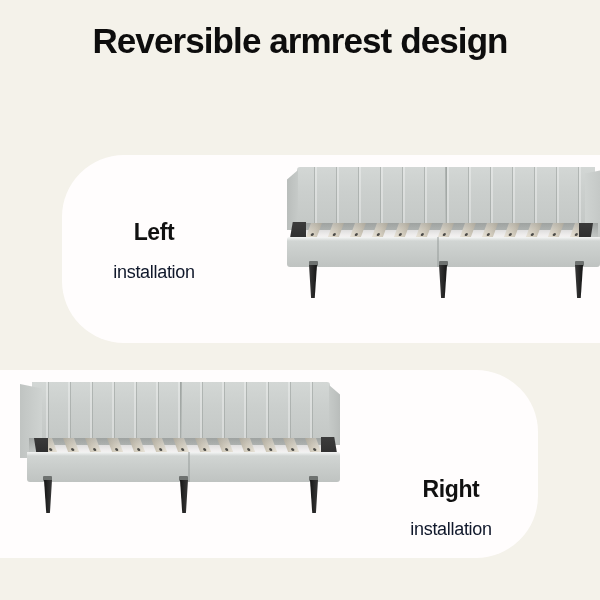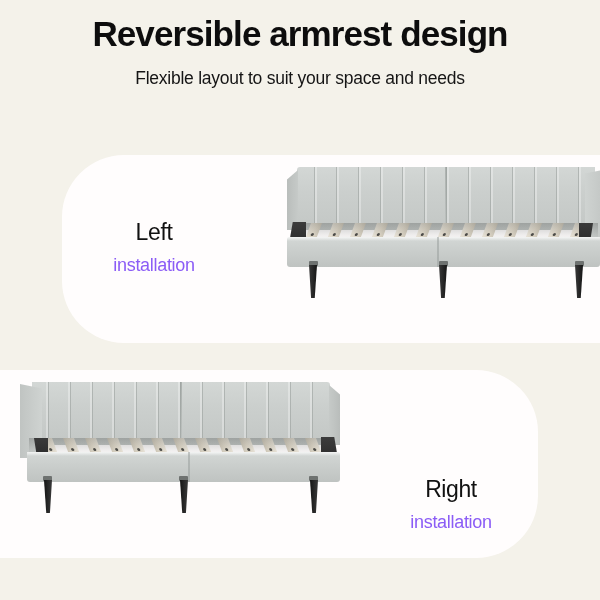"Reversible armrest design" .header { padding-top: 15px -> 22px }
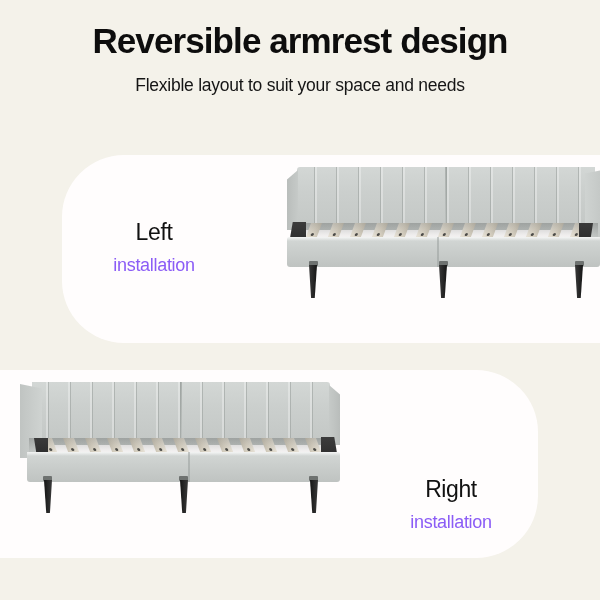"Flexible layout to suit your" div.subheadline { html: <div>Flexible layout to suit your space and needs</div> -> none }
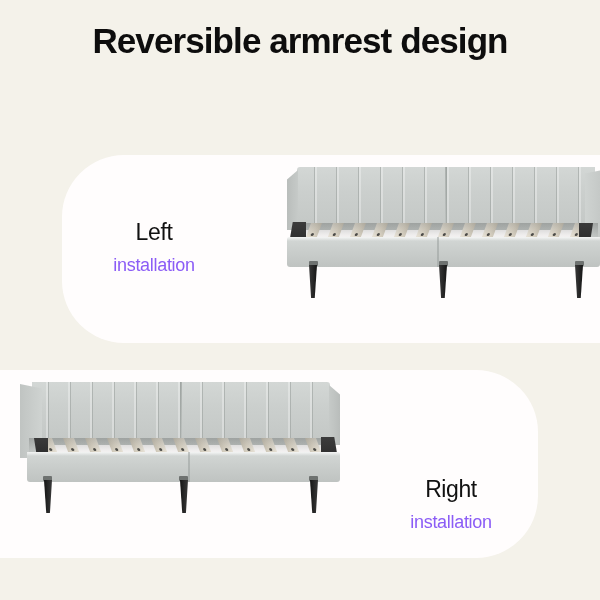"Left" .label-main { font-weight: normal -> bold }
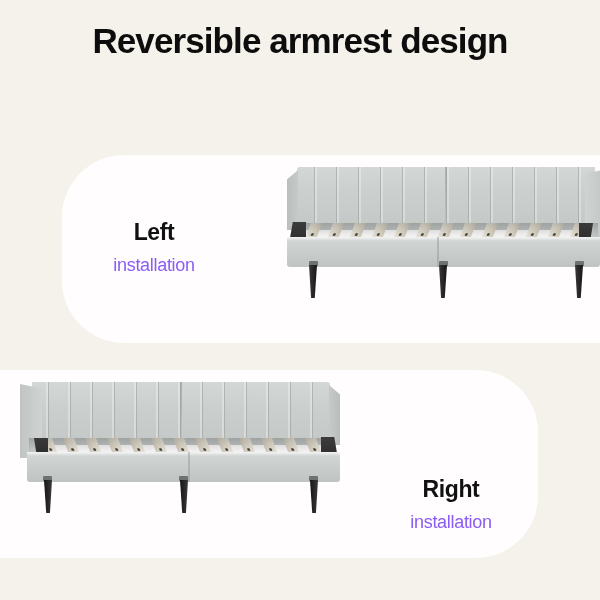"installation" .label-sub { color: #8b5cf6 -> #0f172a; margin-top: 9px -> 16px }
